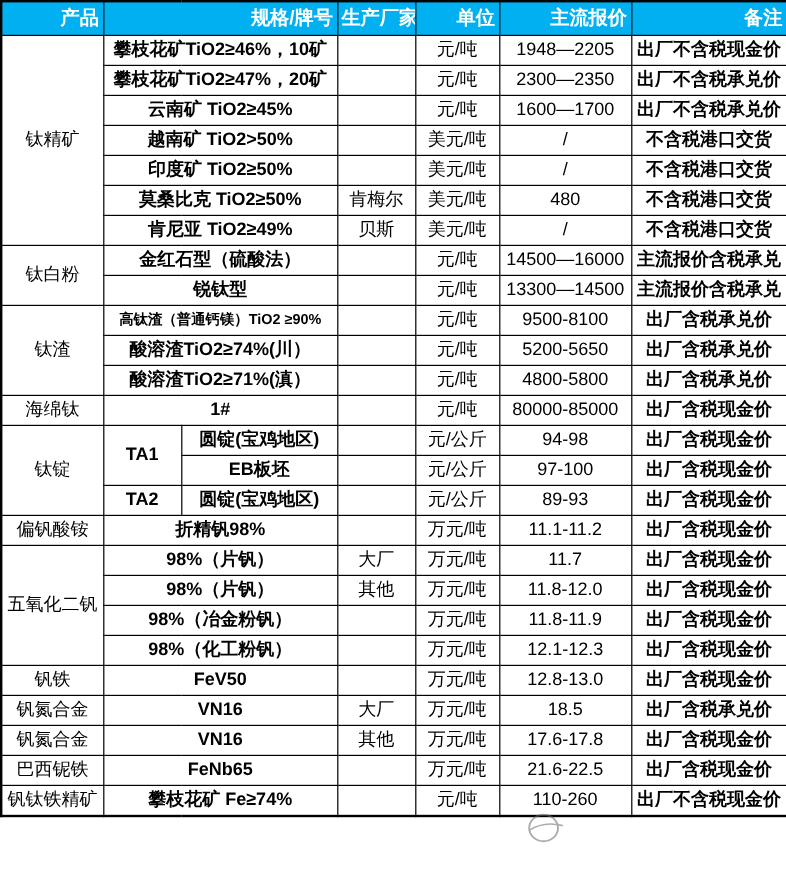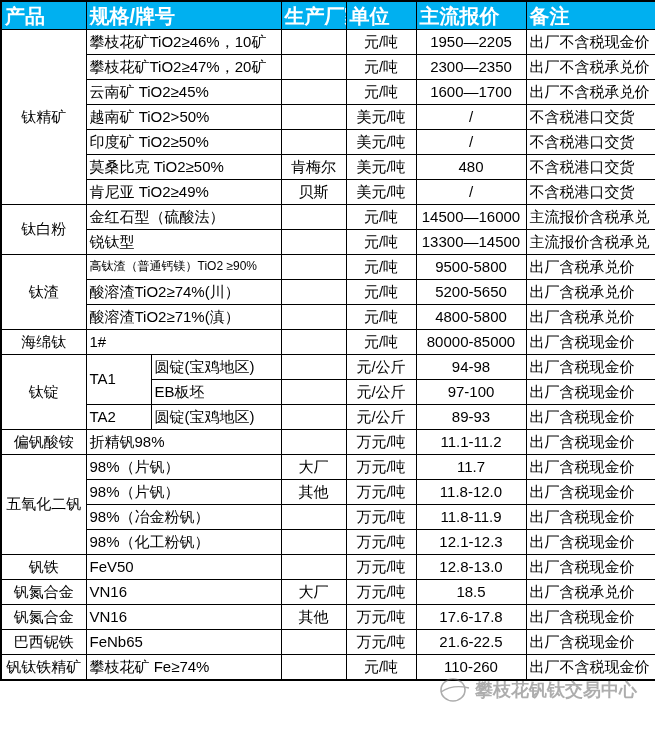"产品" th { font-size: 20px -> 16px; text-align: left -> right }
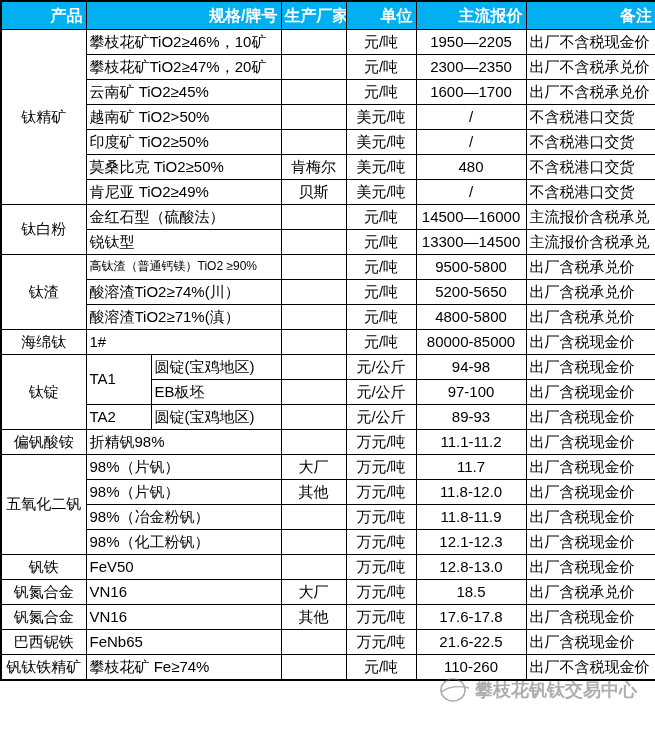"攀枝花矿TiO2≥46%，10矿" .l { font-weight: none -> bold; text-align: left -> center }
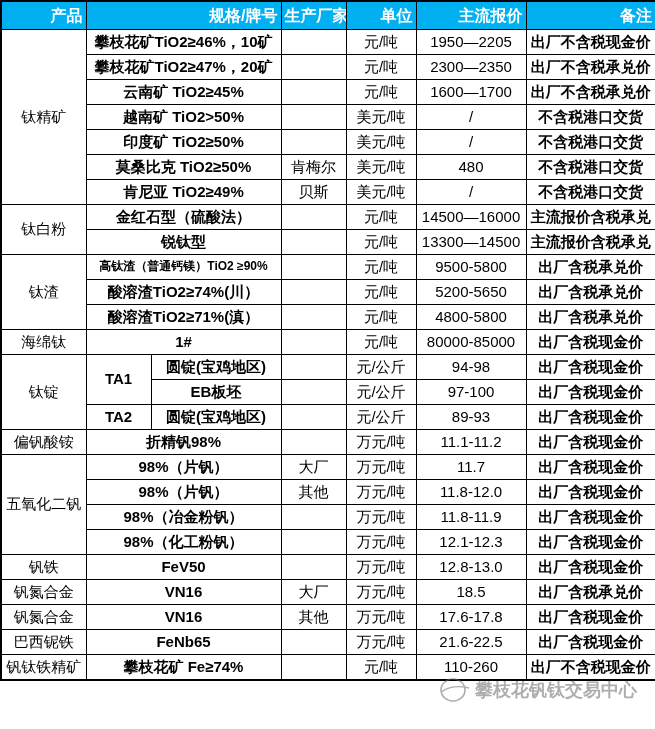"1950—2205" td.c { text: 1950 -> 1948 }
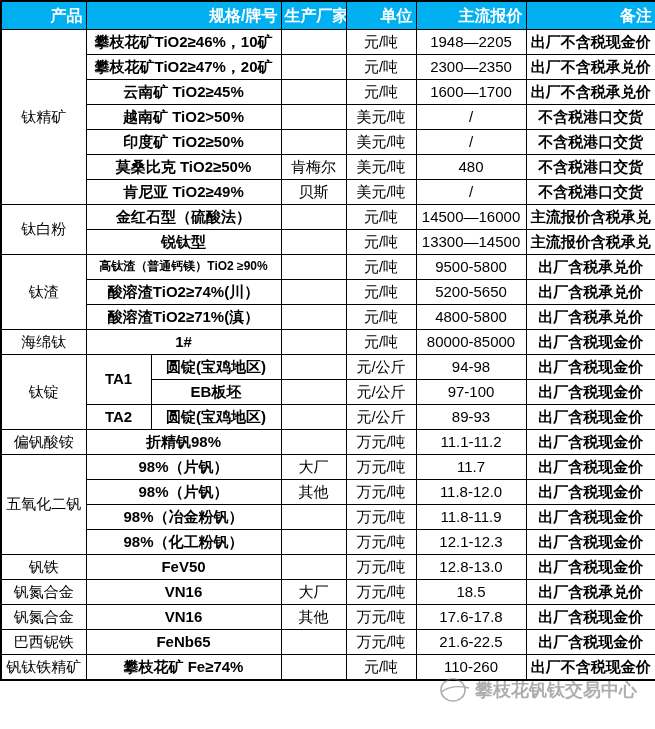"9500-5800" td.c { text: 9500-5800 -> 9500-8100 }
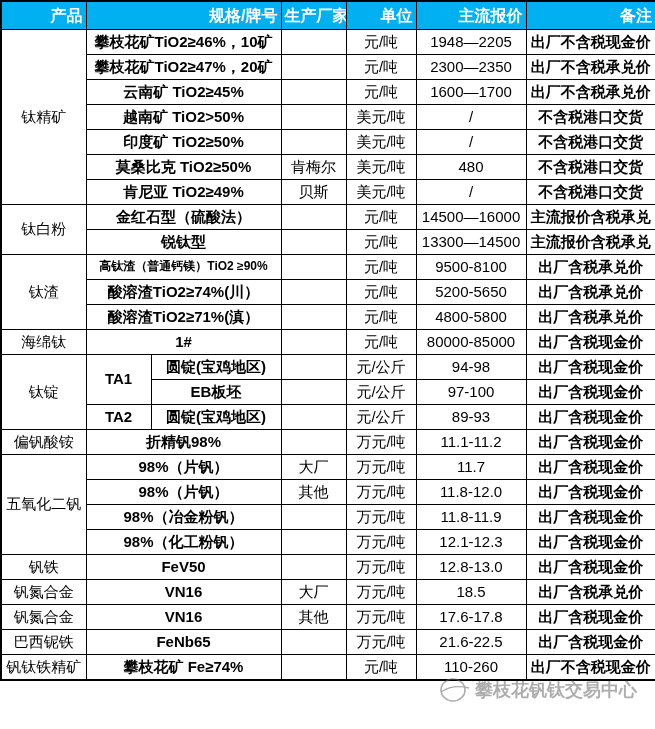"攀枝花钒钛交易中心" span.wm-text { html: <span>攀枝花钒钛交易中心</span> -> none }
